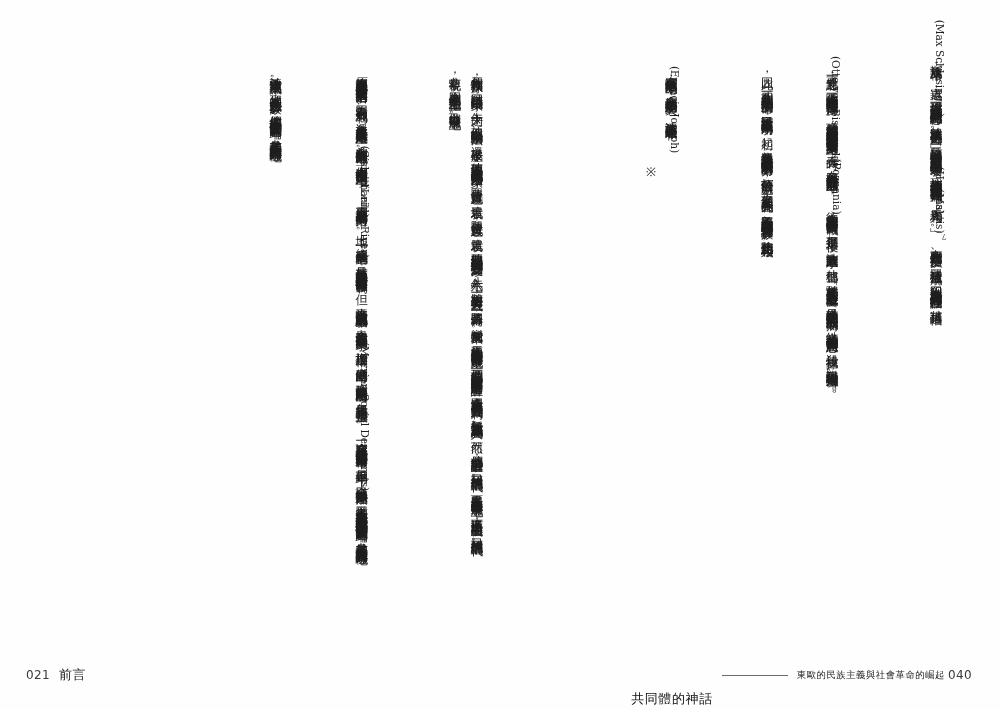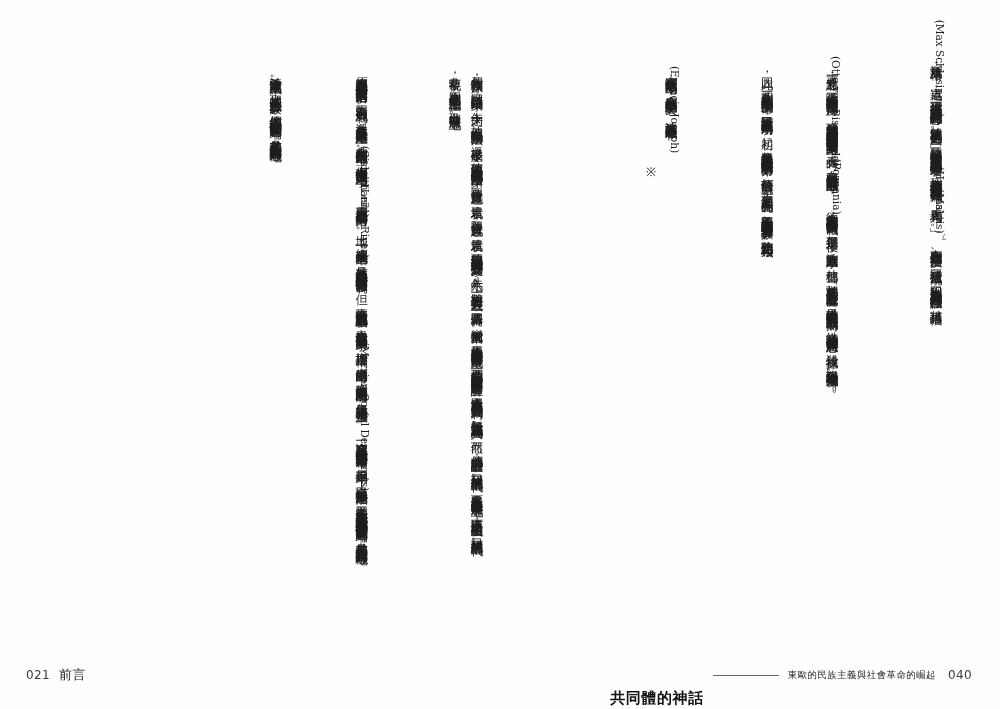"東歐的民族主義與社會革命的崛起" .foot-sub { margin-right: 12px -> 3px }
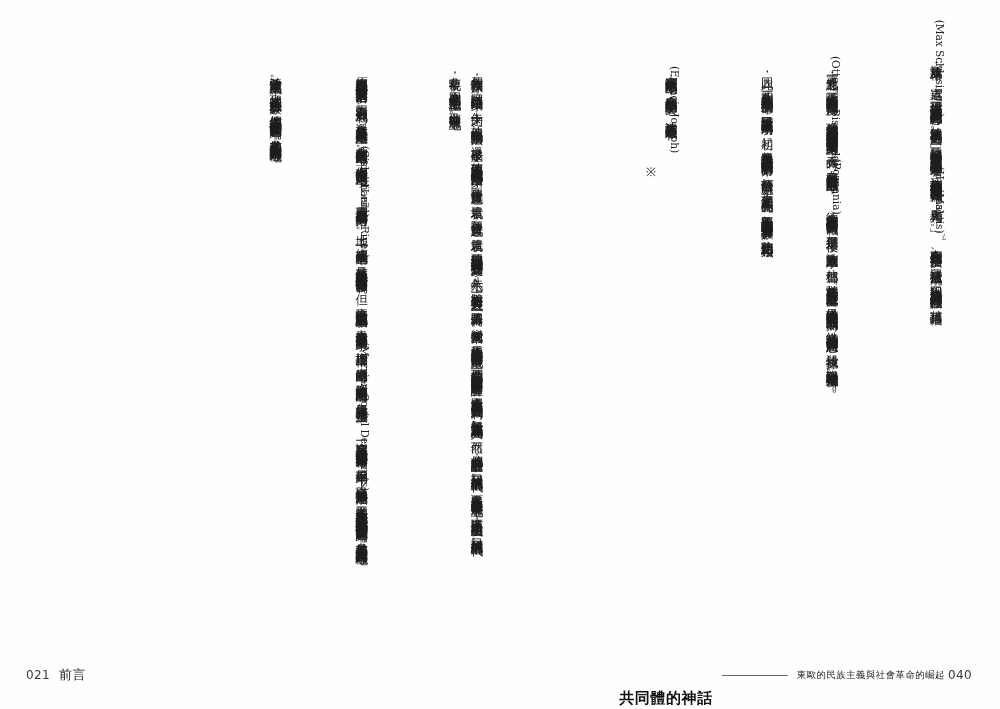"共同體的神話" .foot-title { font-size: 15px -> 13px; font-weight: bold -> normal }
